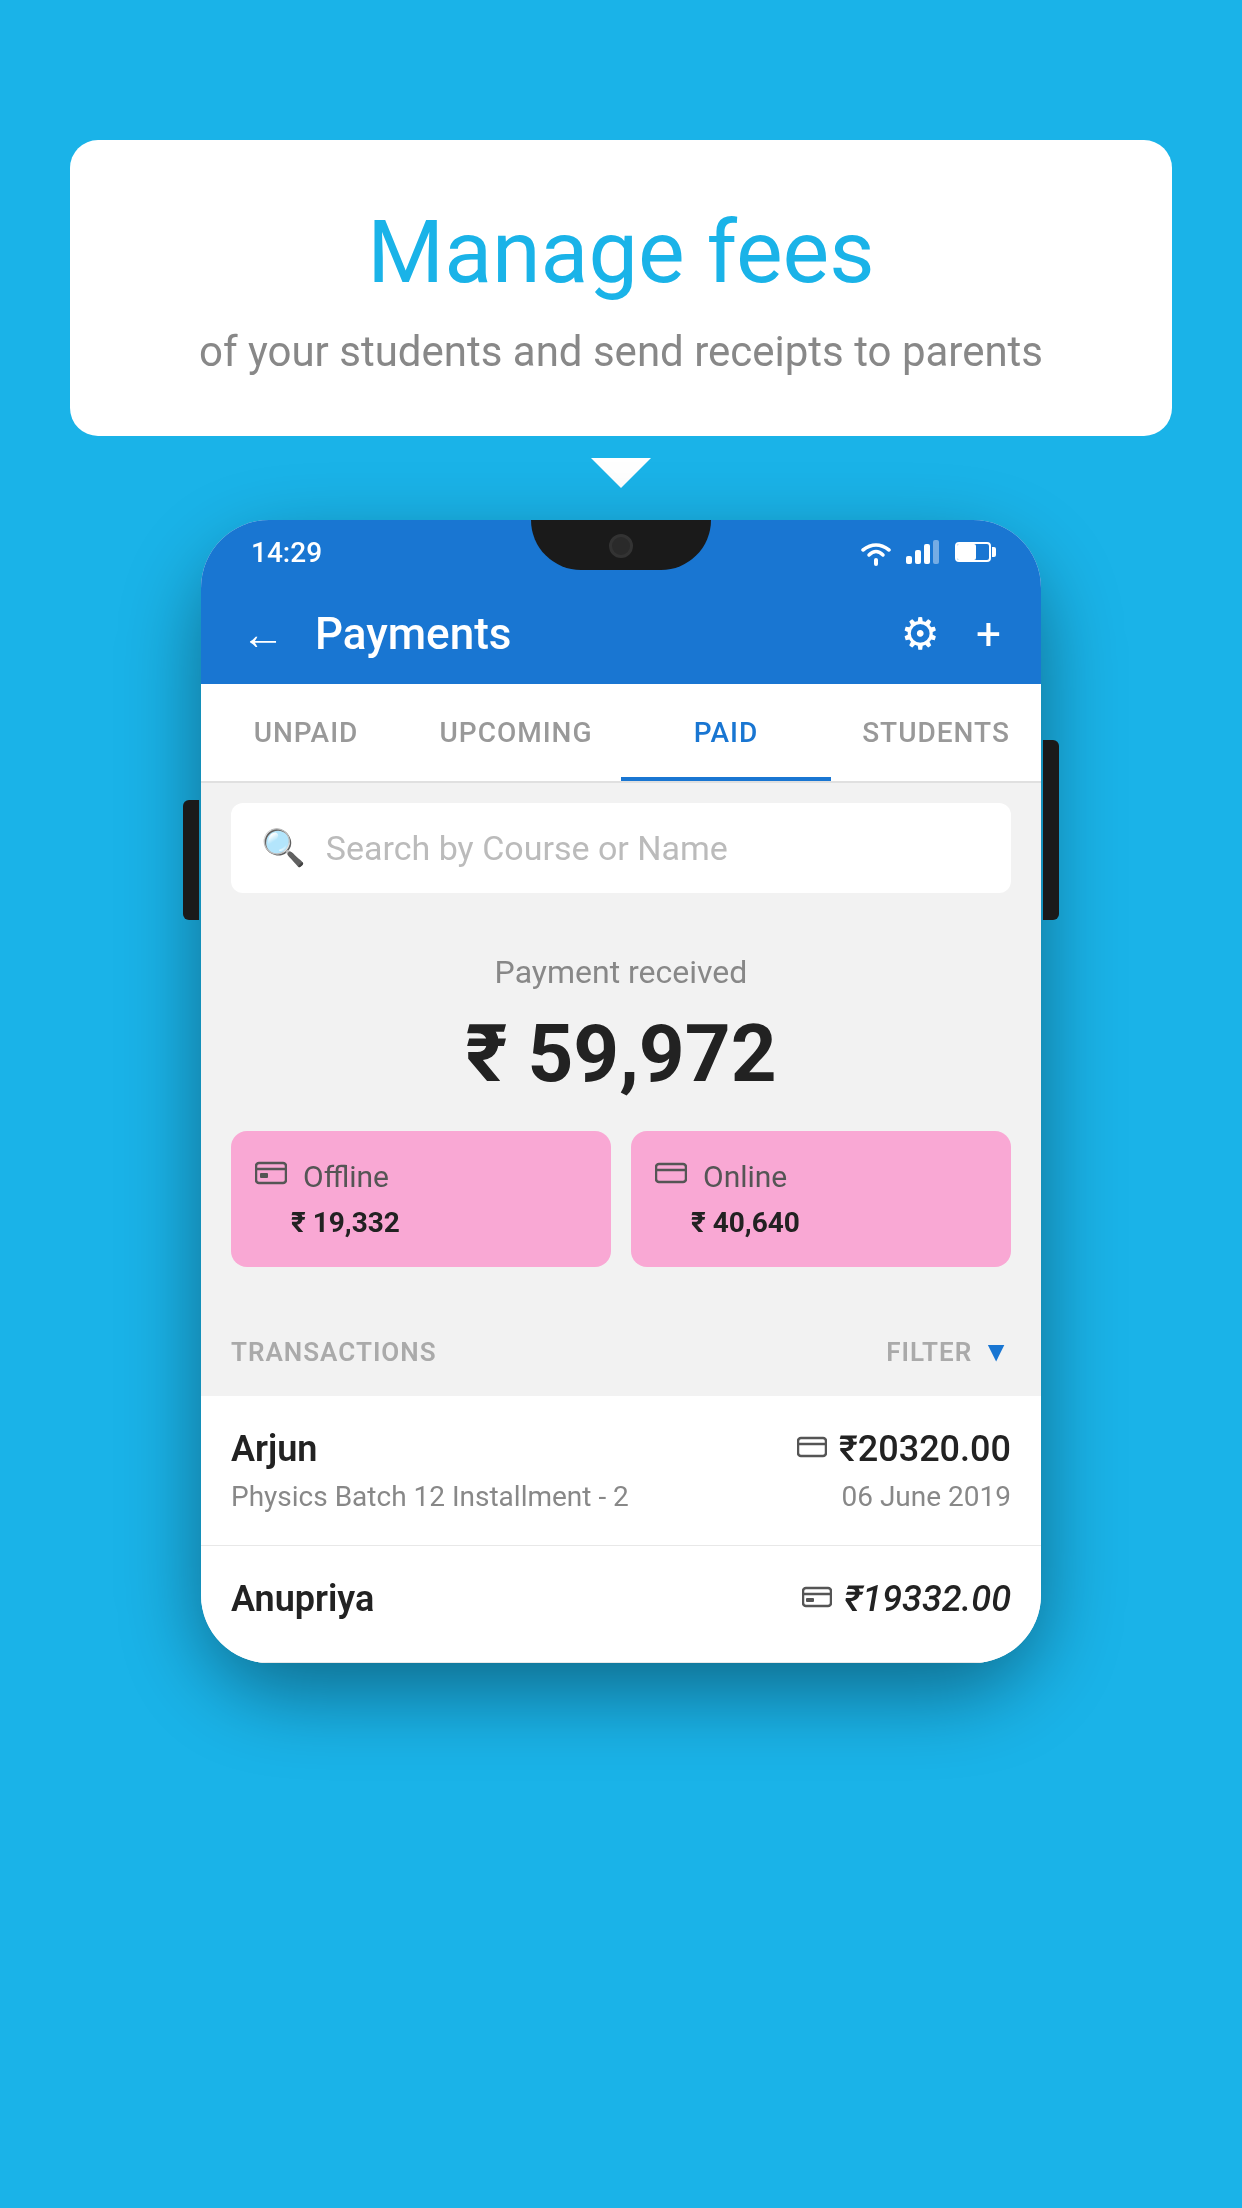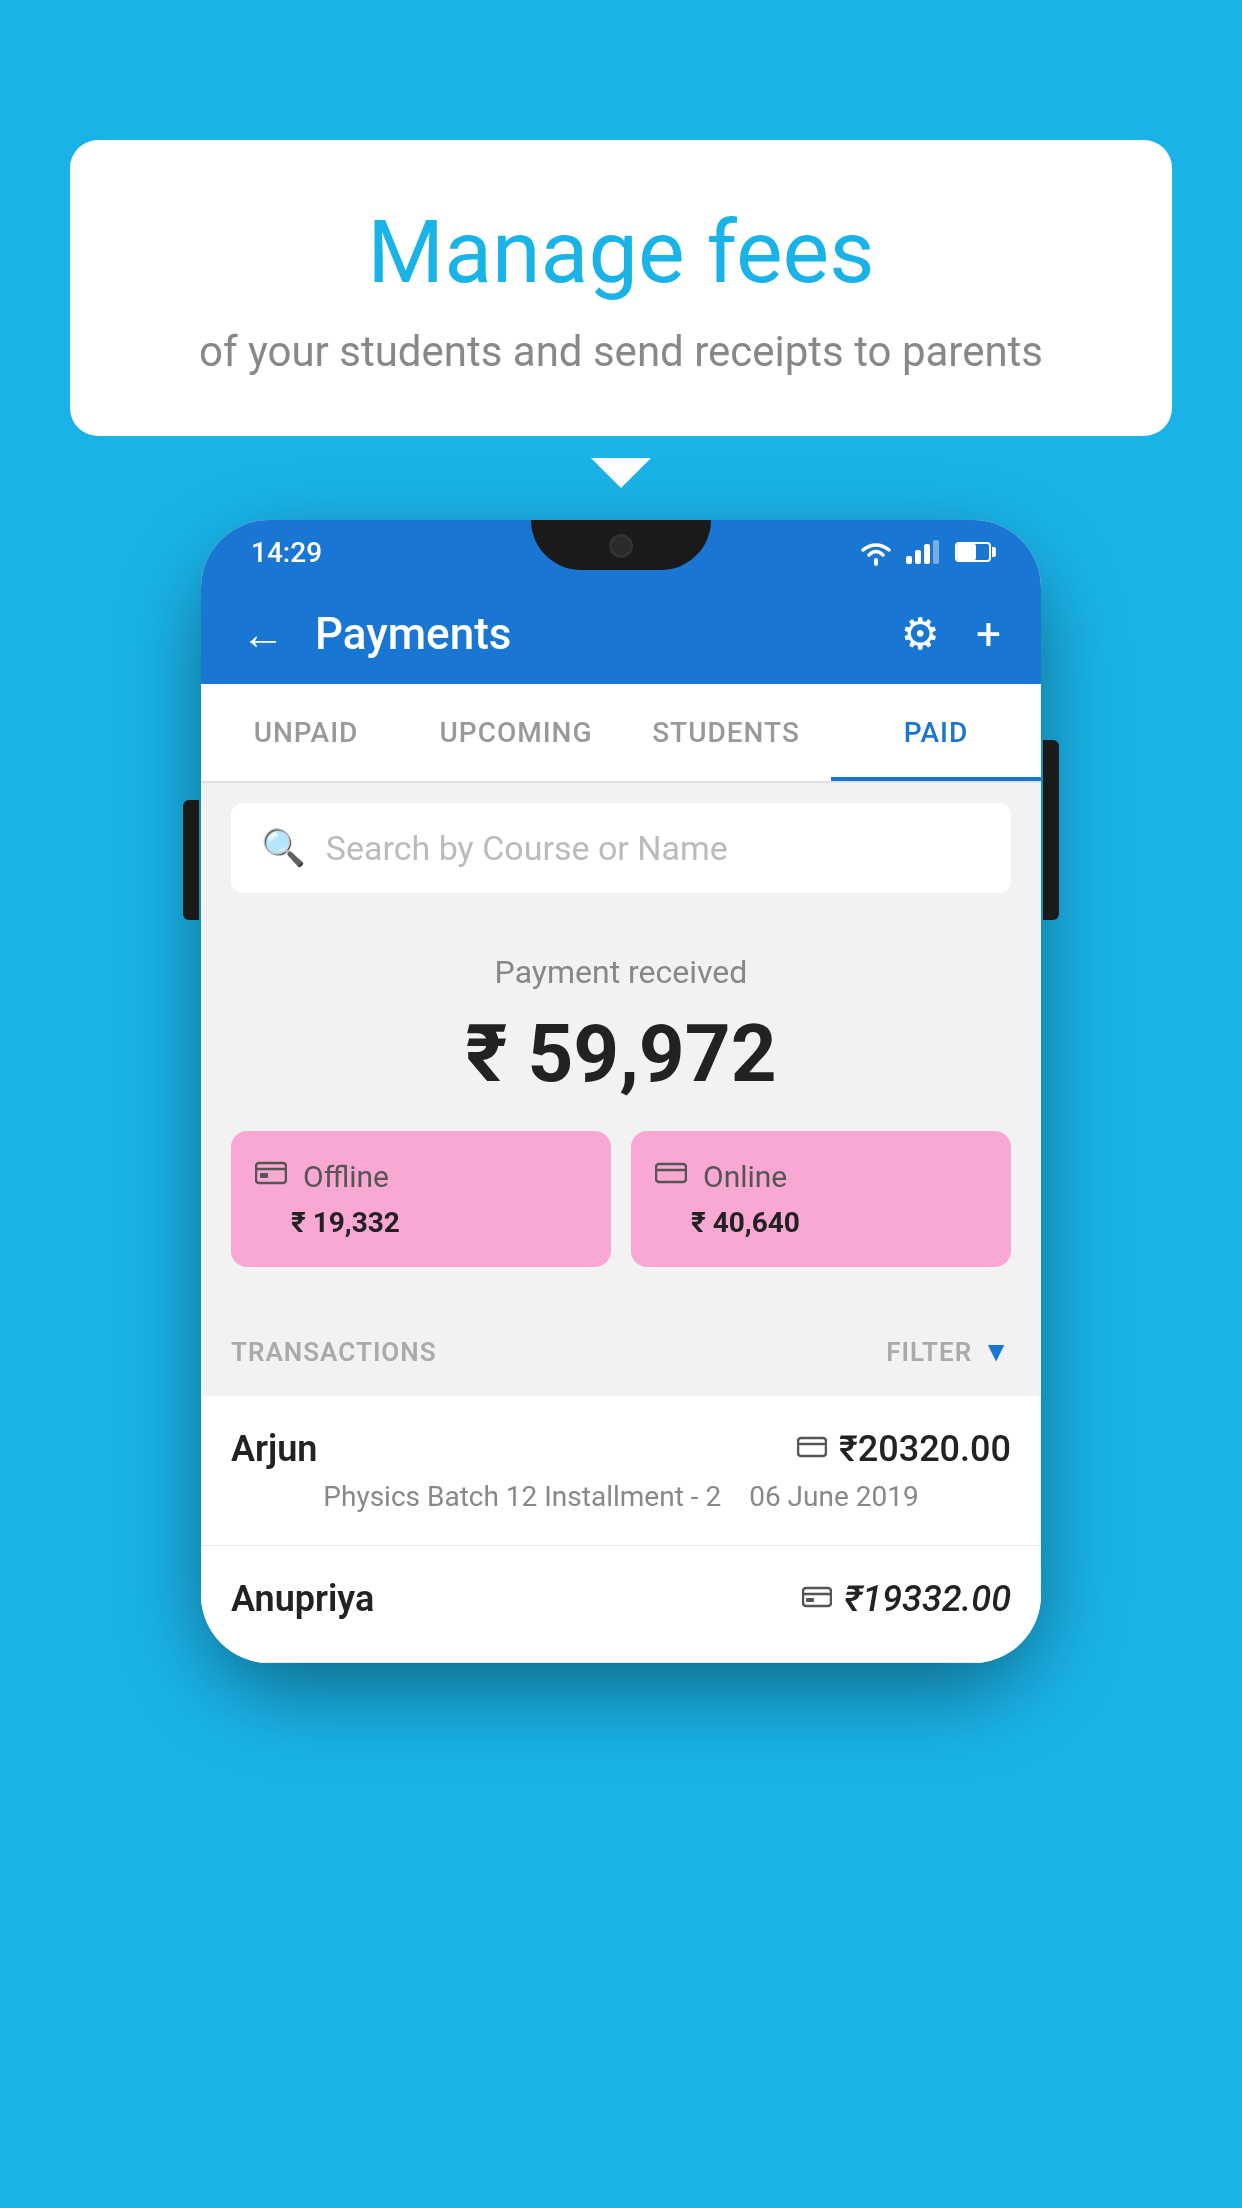"STUDENTS" div.tab { order: before "PAID" -> after "PAID" }
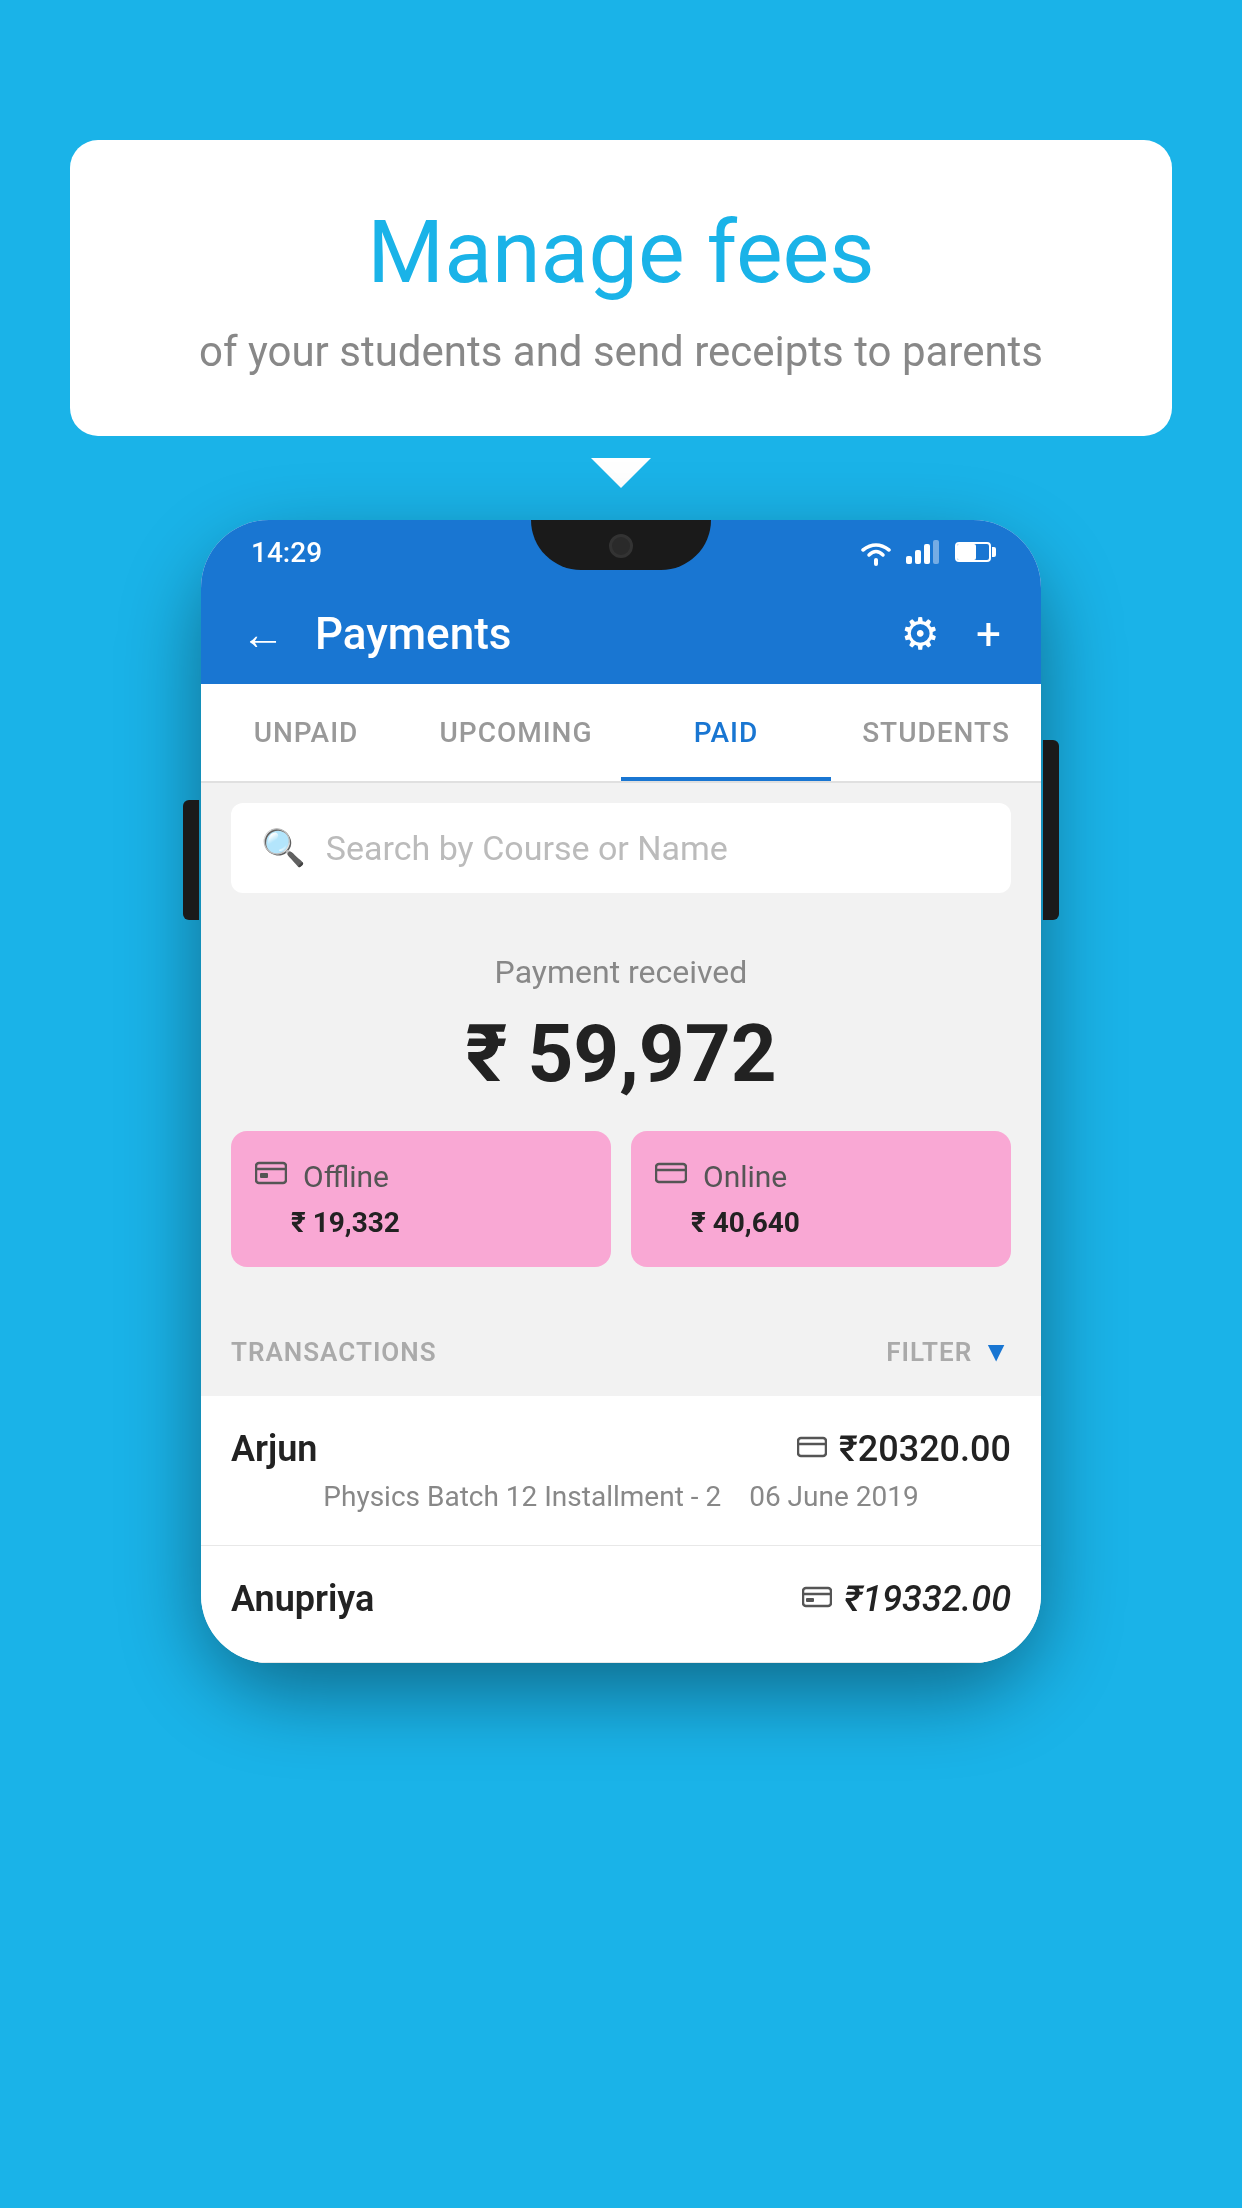"Physics Batch 12 Installment -" .transaction-bottom { justify-content: center -> space-between }
